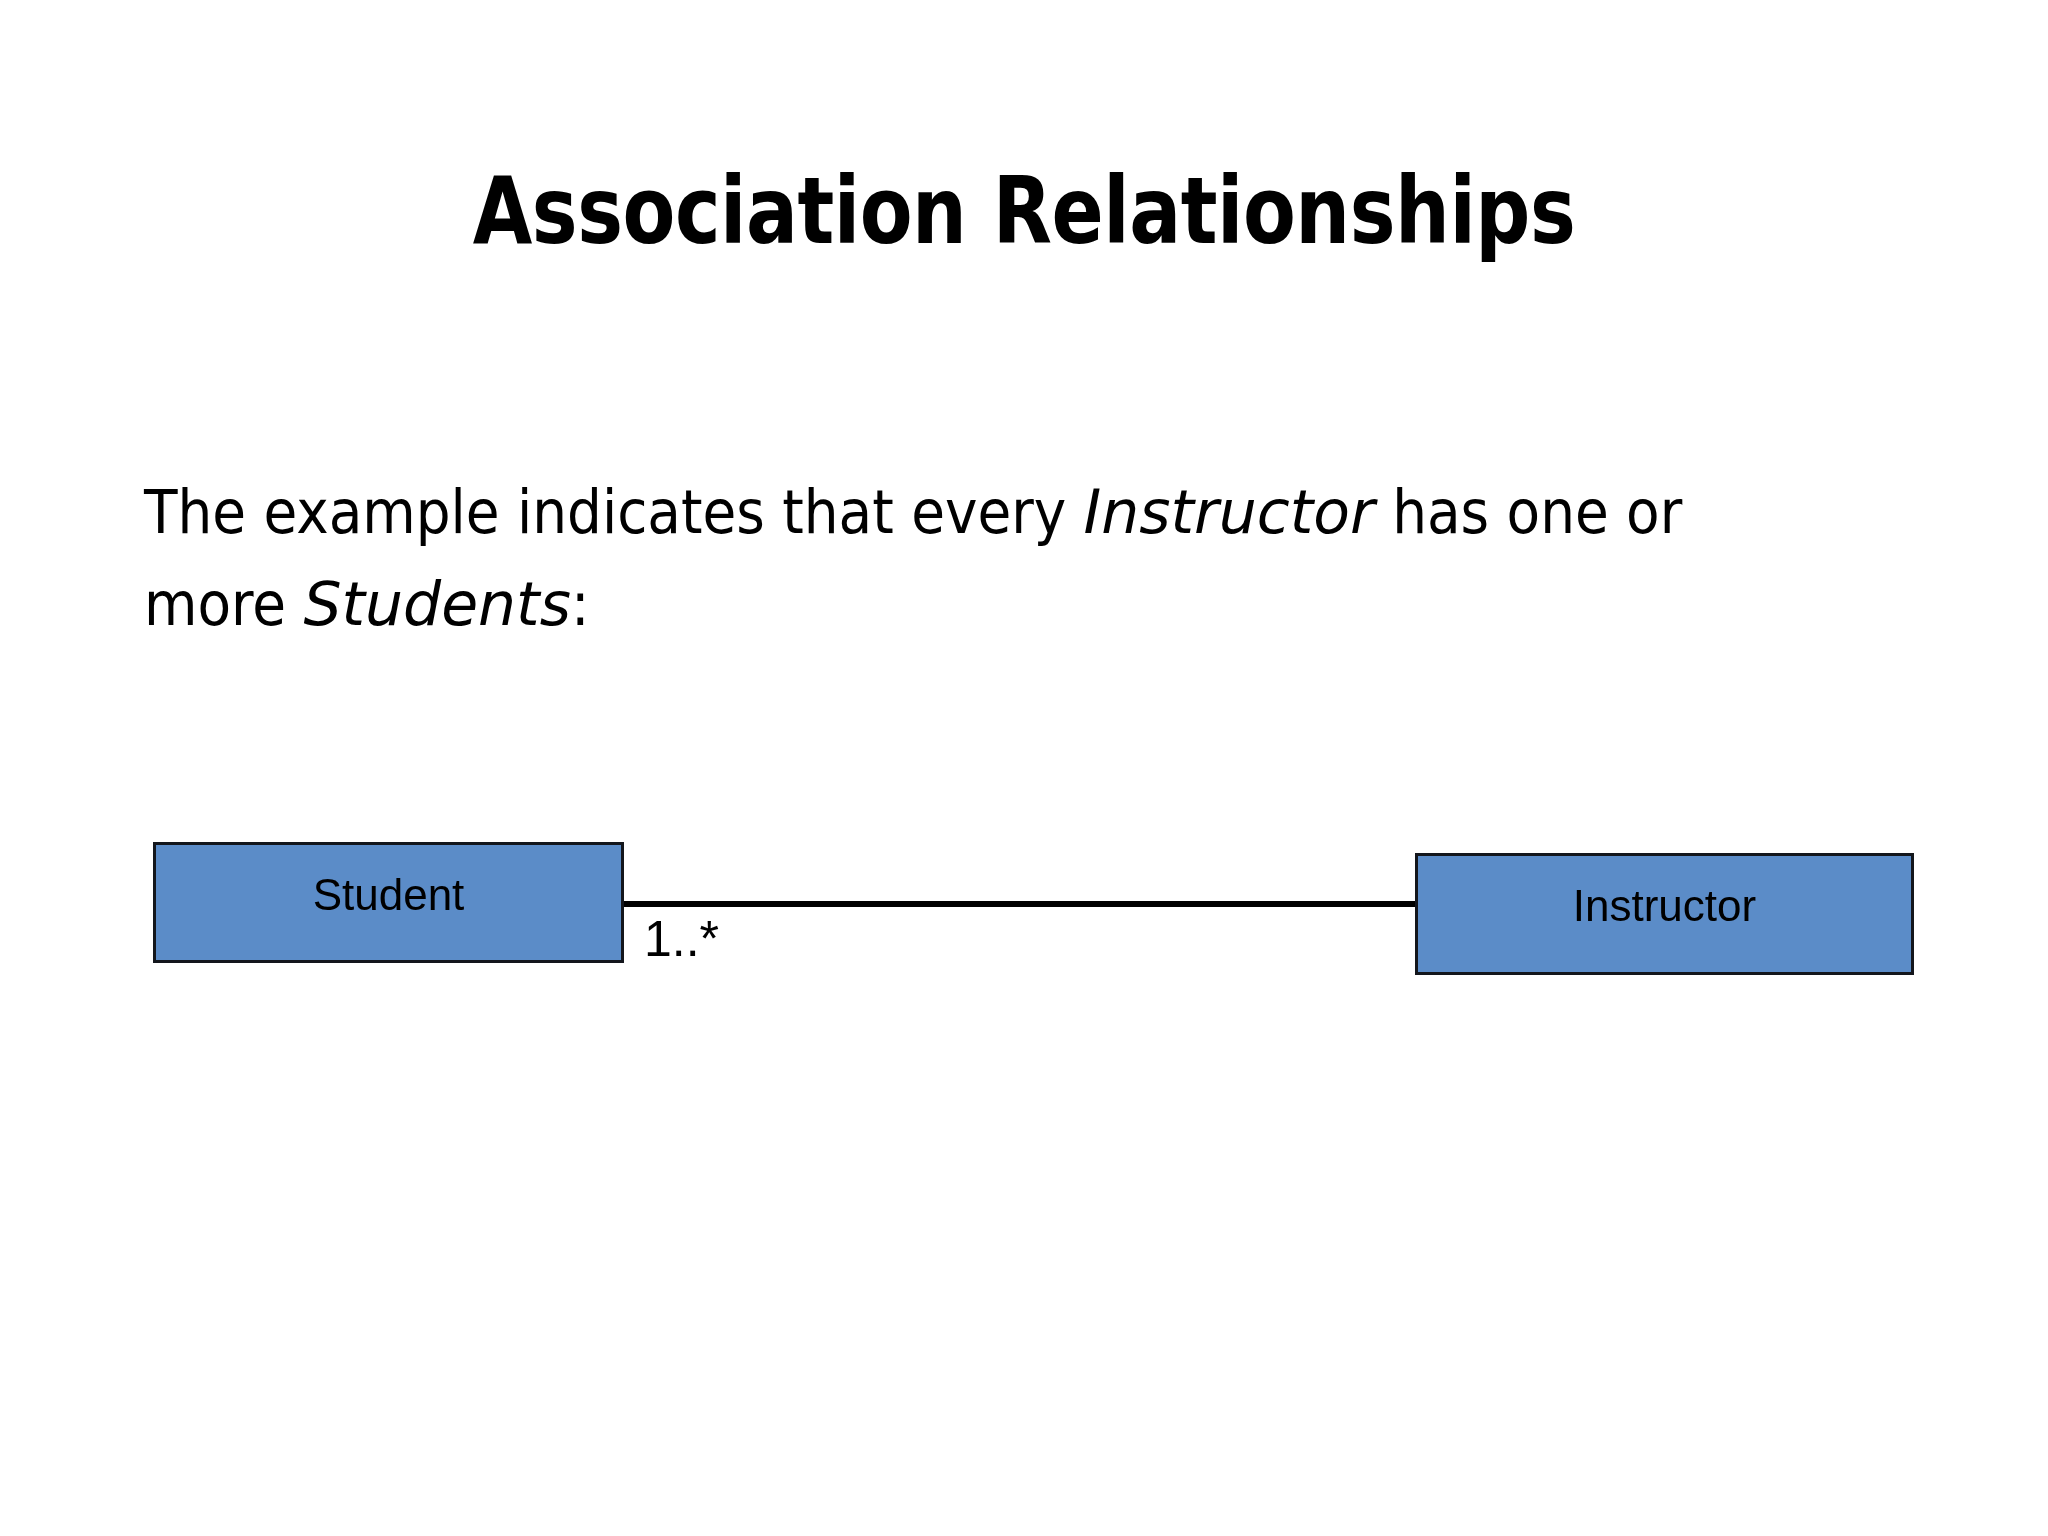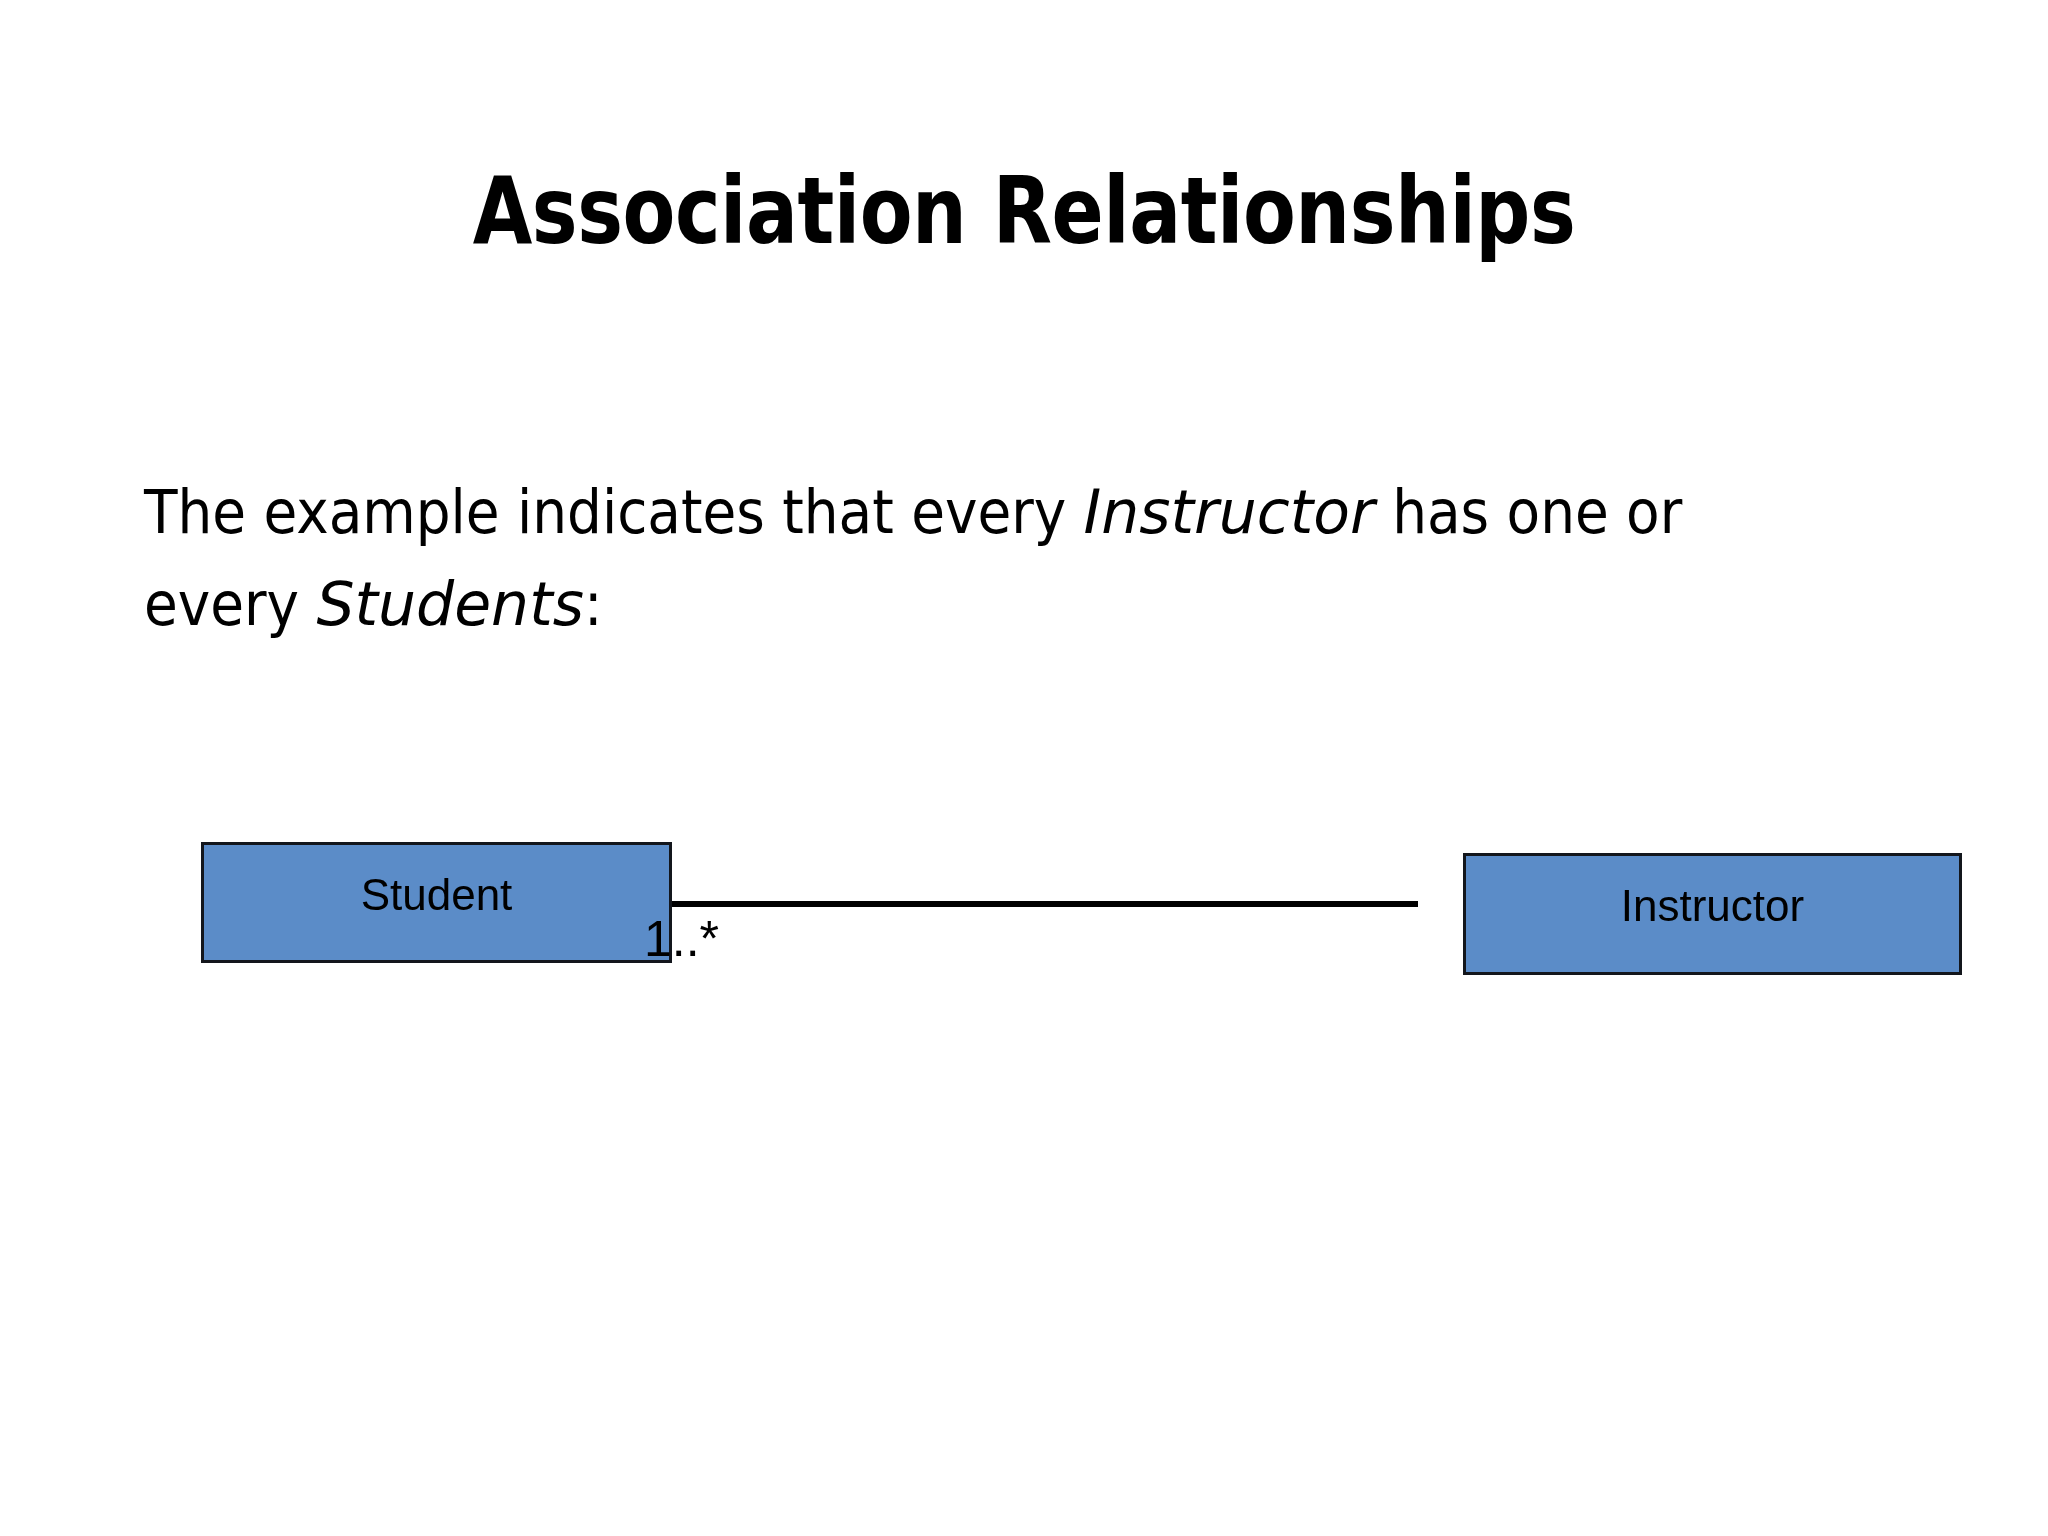"every" span { text: every -> more }
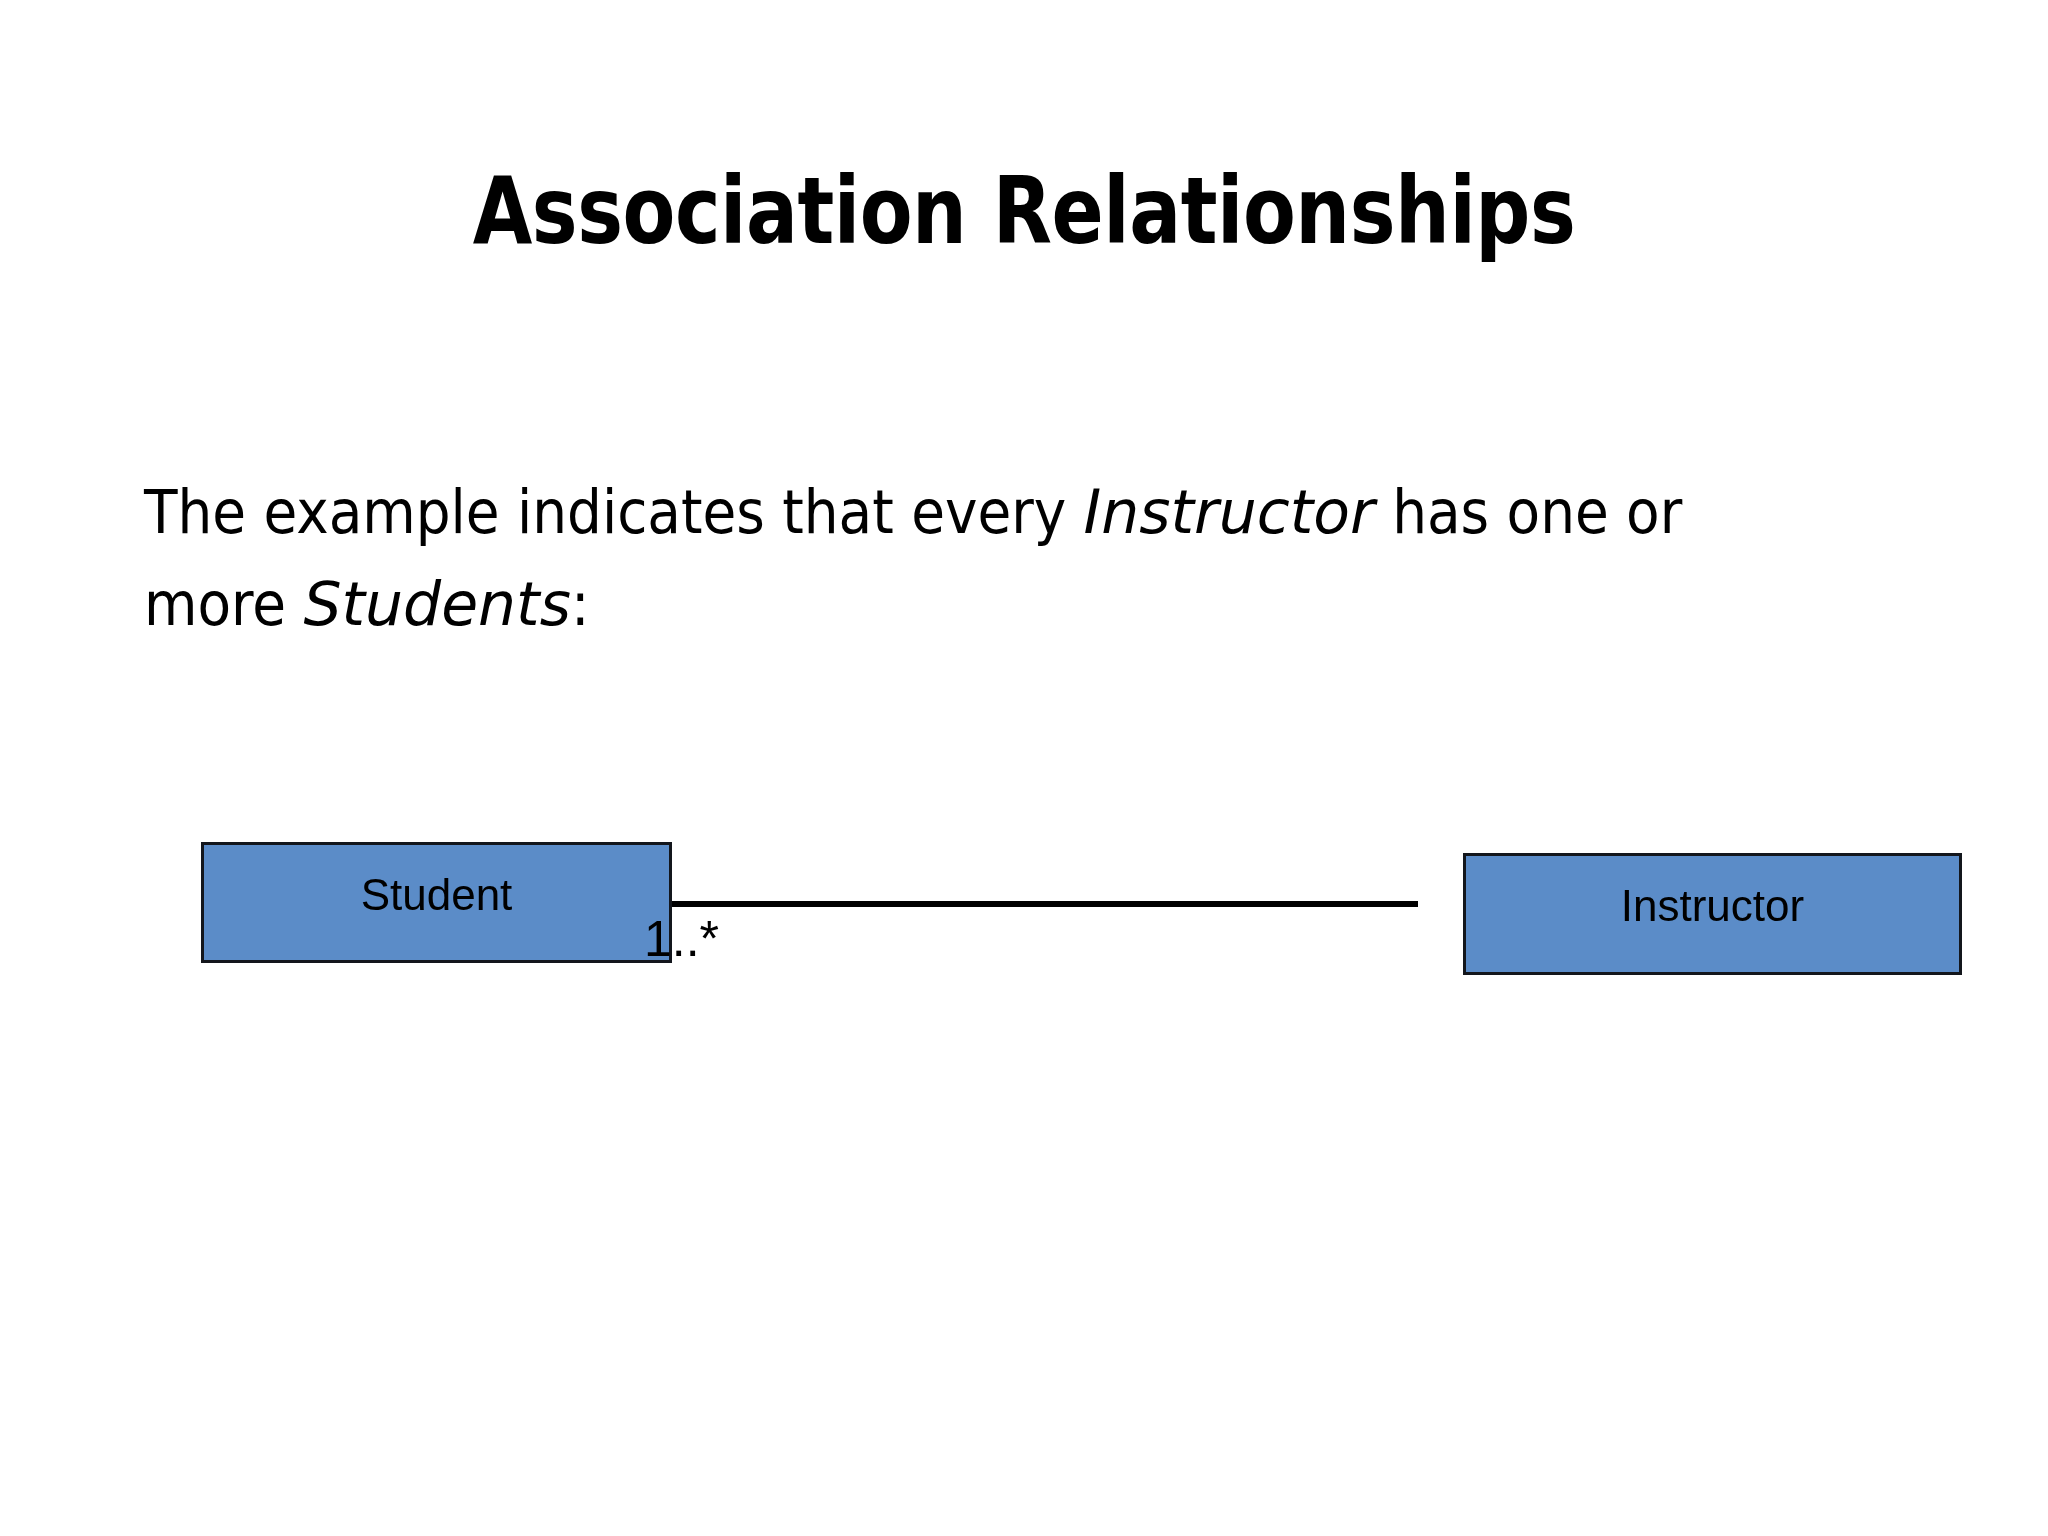"Student" .uml-box { margin-left: 48px -> none }
